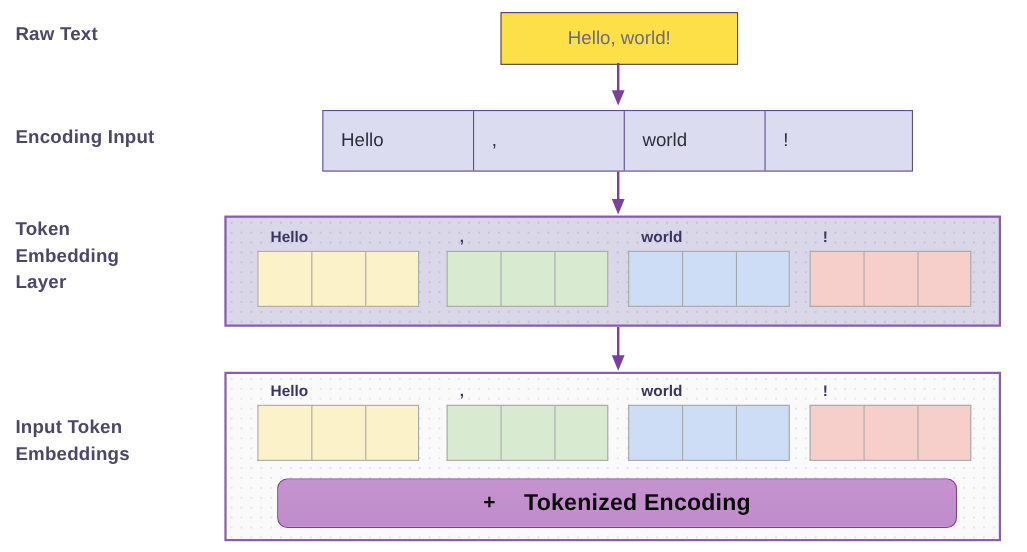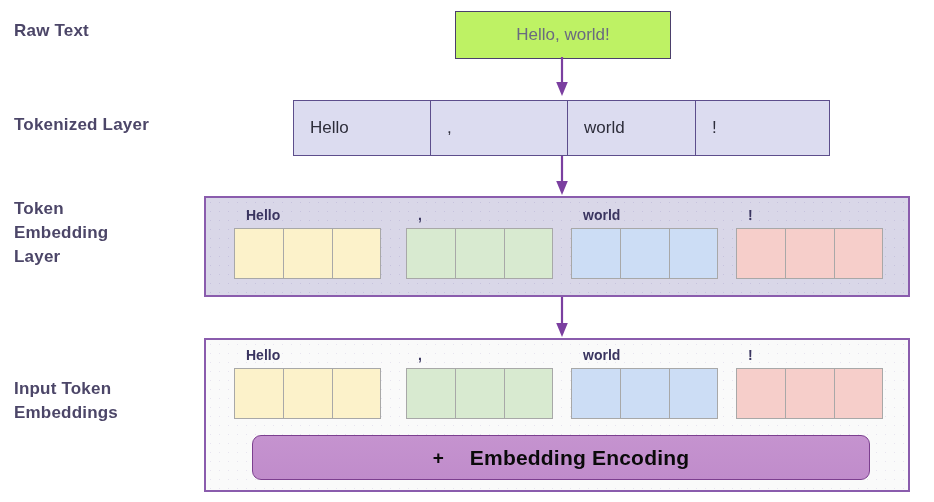"Hello, world!" .rawtext-box { background: #bef264 -> #fde047 }
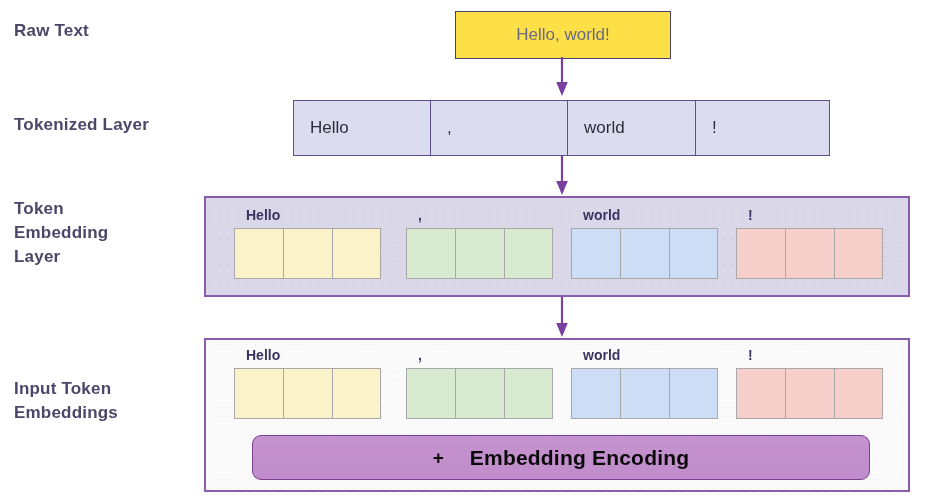"Tokenized Layer" div.row-label { text: Tokenized Layer -> Encoding Input }
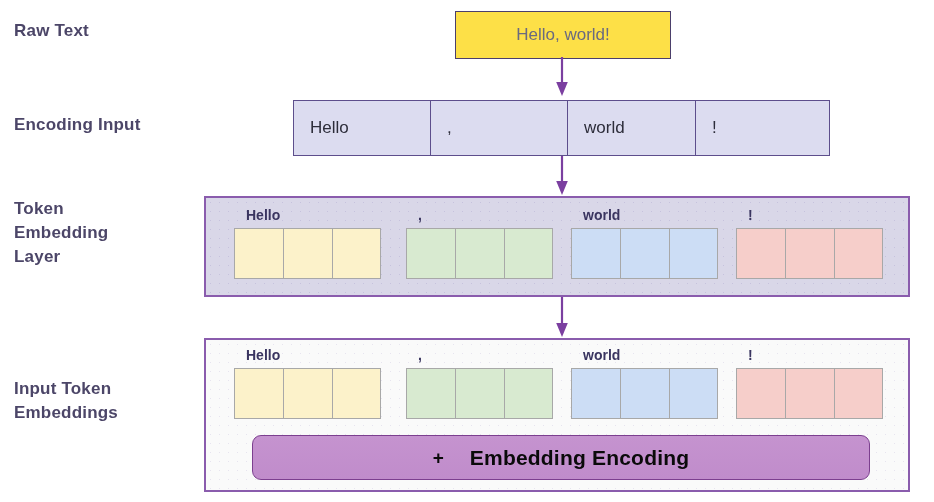"Embedding Encoding" span.pe-text { text: Embedding -> Tokenized }
